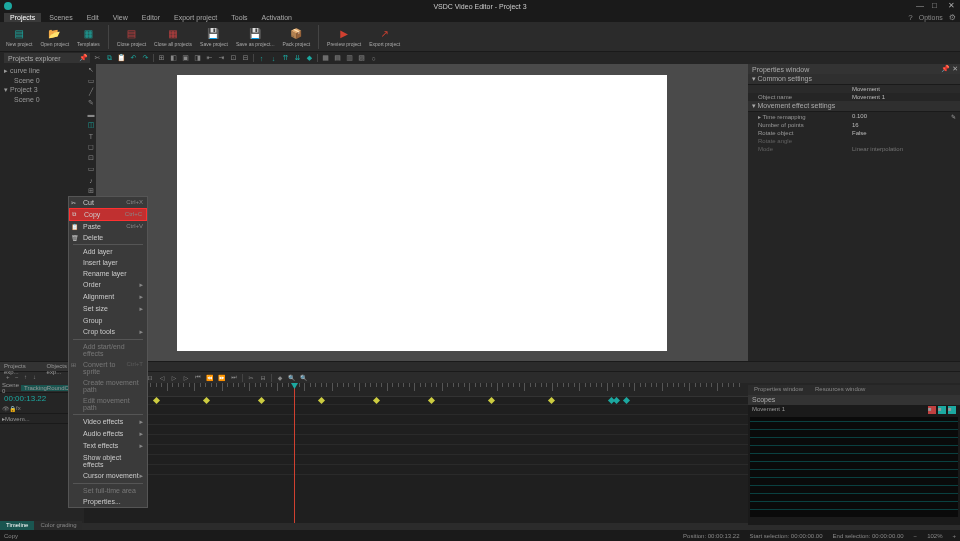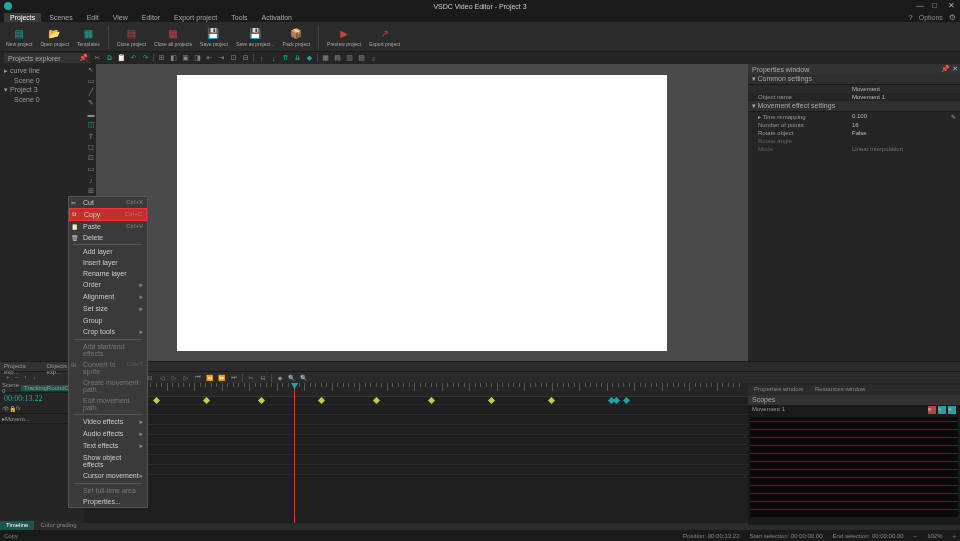"00:00:13.22" .timecode { font-family: Liberation Serif, serif -> none }
